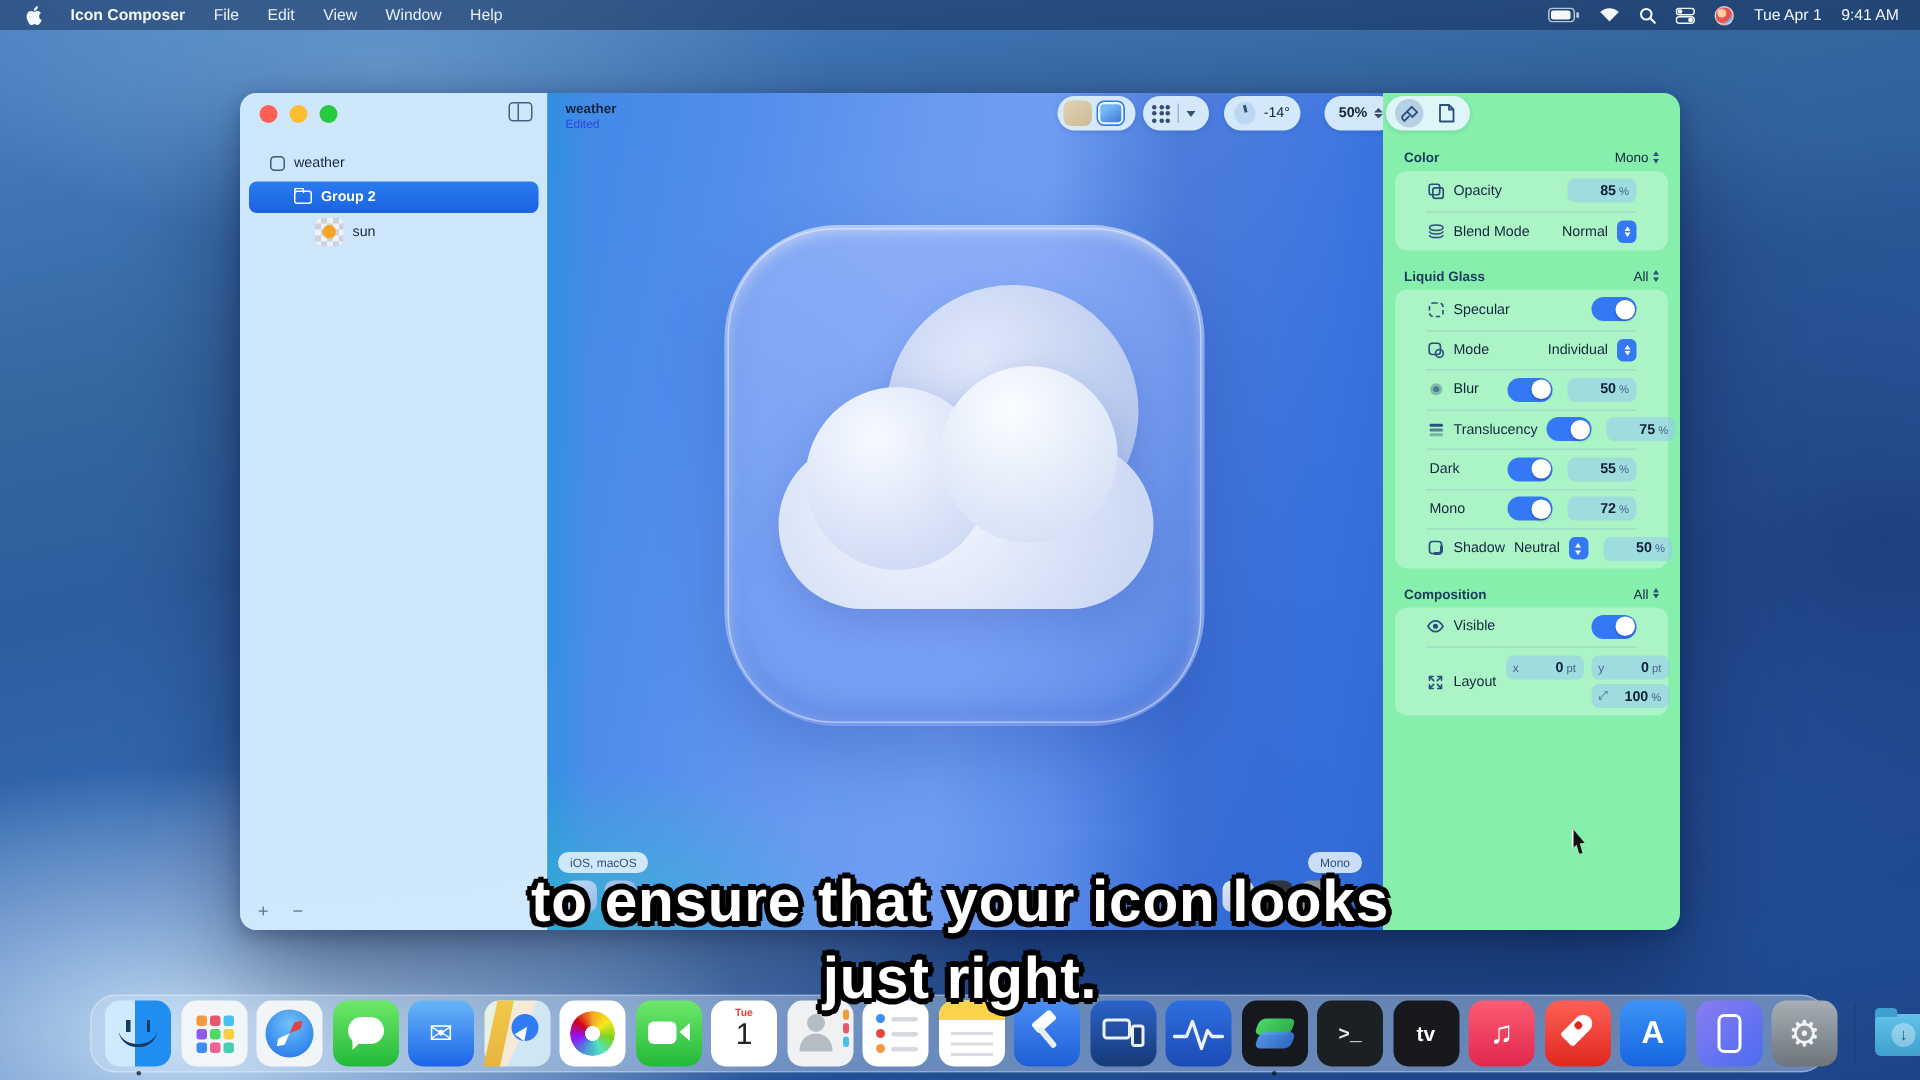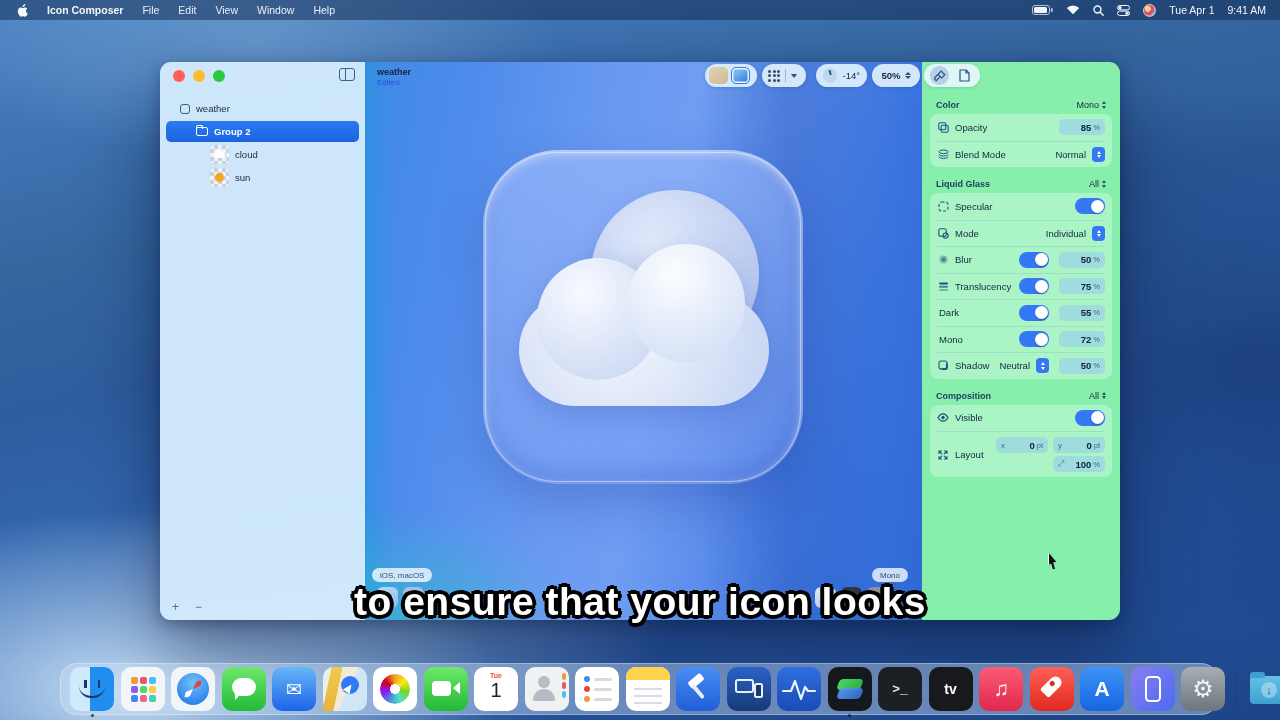"50%" .zoom { left: 507px -> 518px }
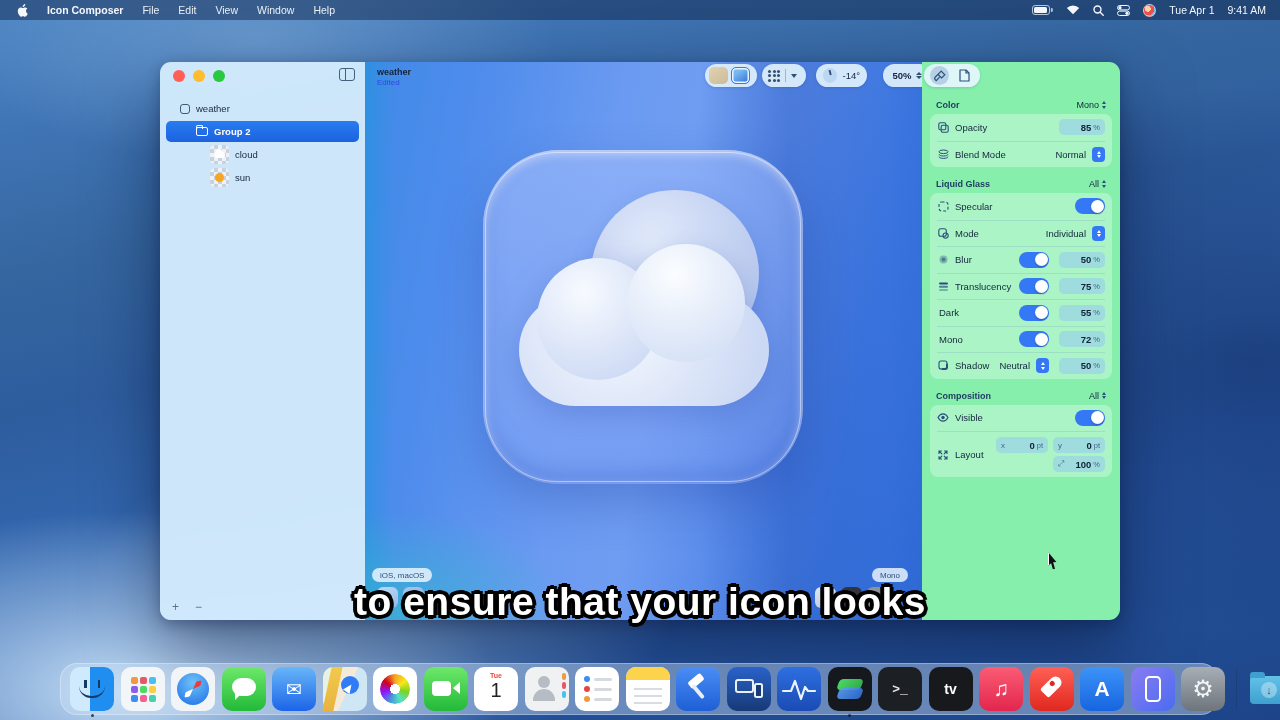"Opacity" .group { padding: 0 7px -> 0 21px }
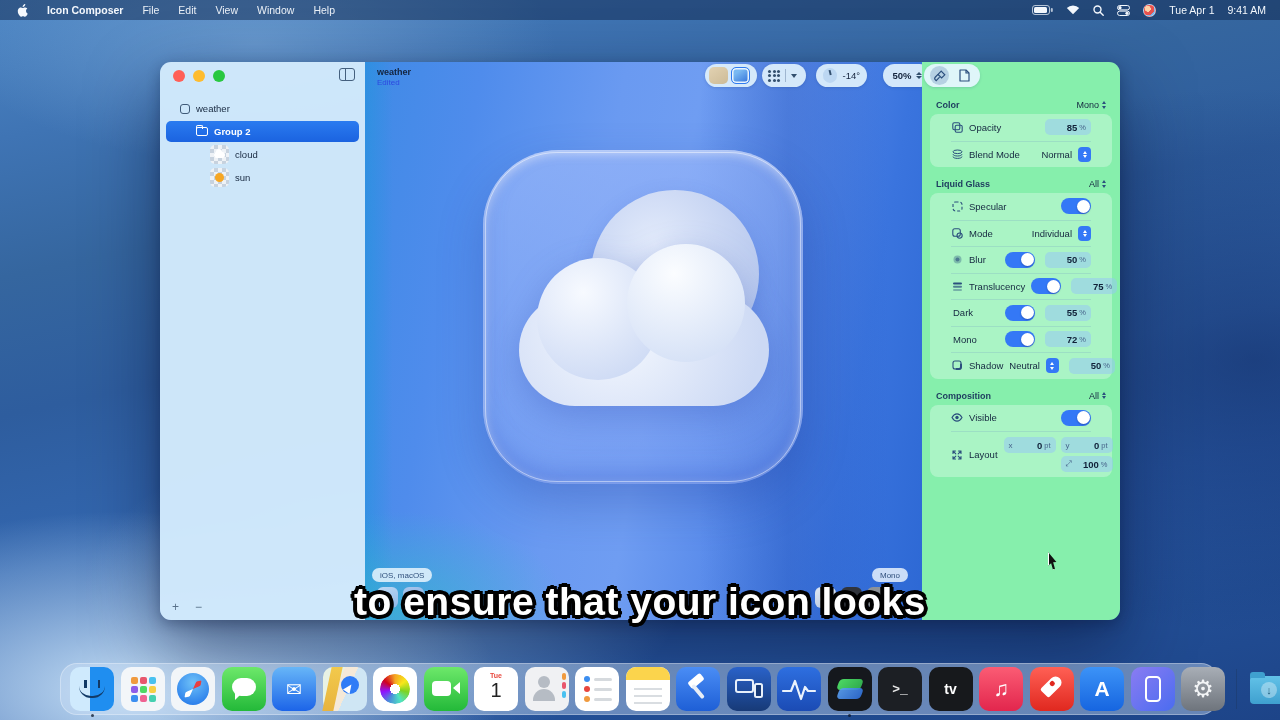"cloud" div.trow { html: <div> <span> <span></span> </span> <span>cloud</span> </div> -> none }
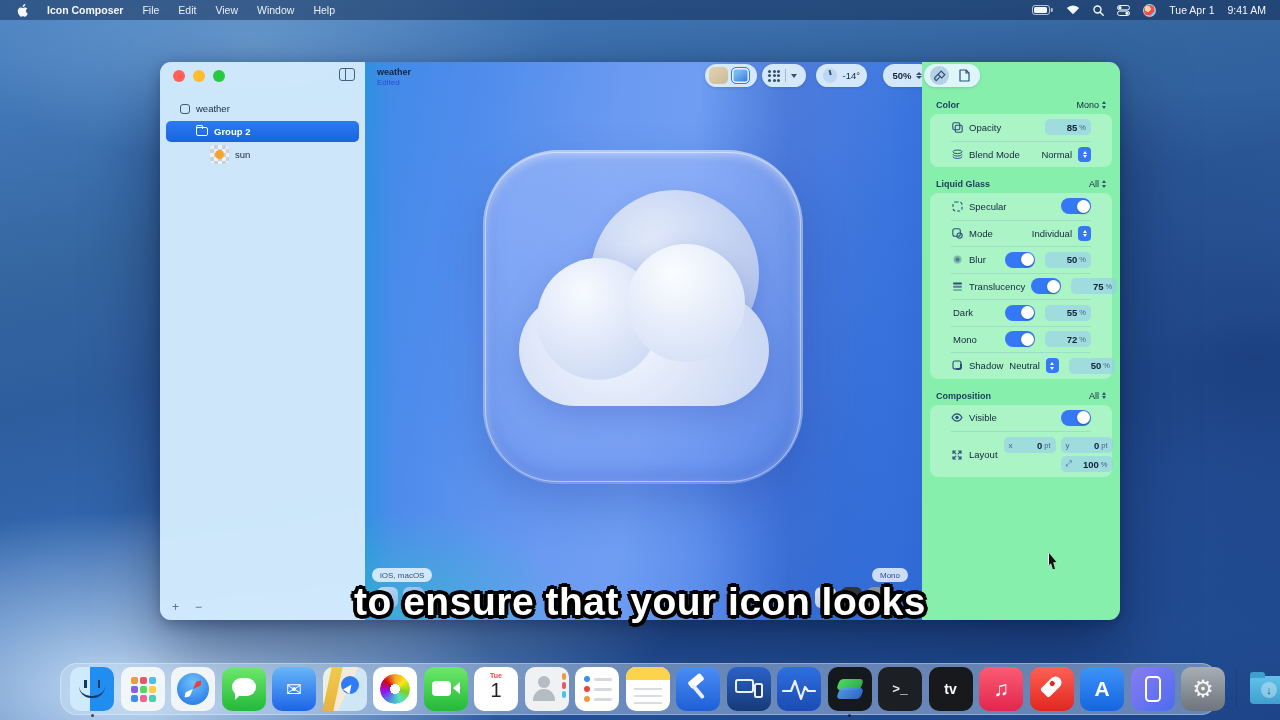"just right." div { html: none -> <div>just right.</div> }
